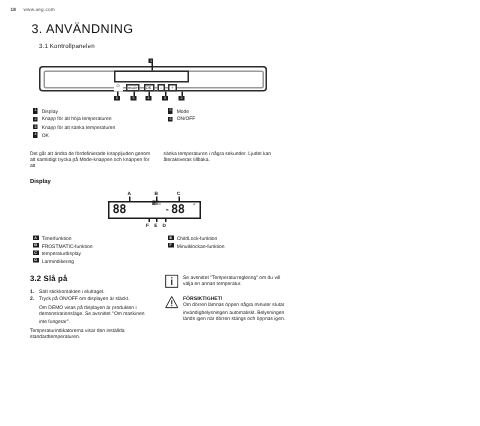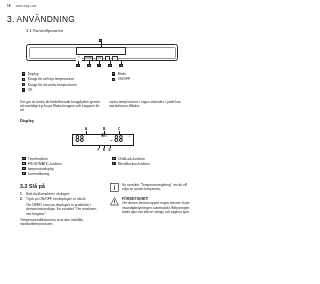"3. ANVÄNDNING" .chapter { padding: 2px 0 0 7px -> 2px 0 0 21px }
